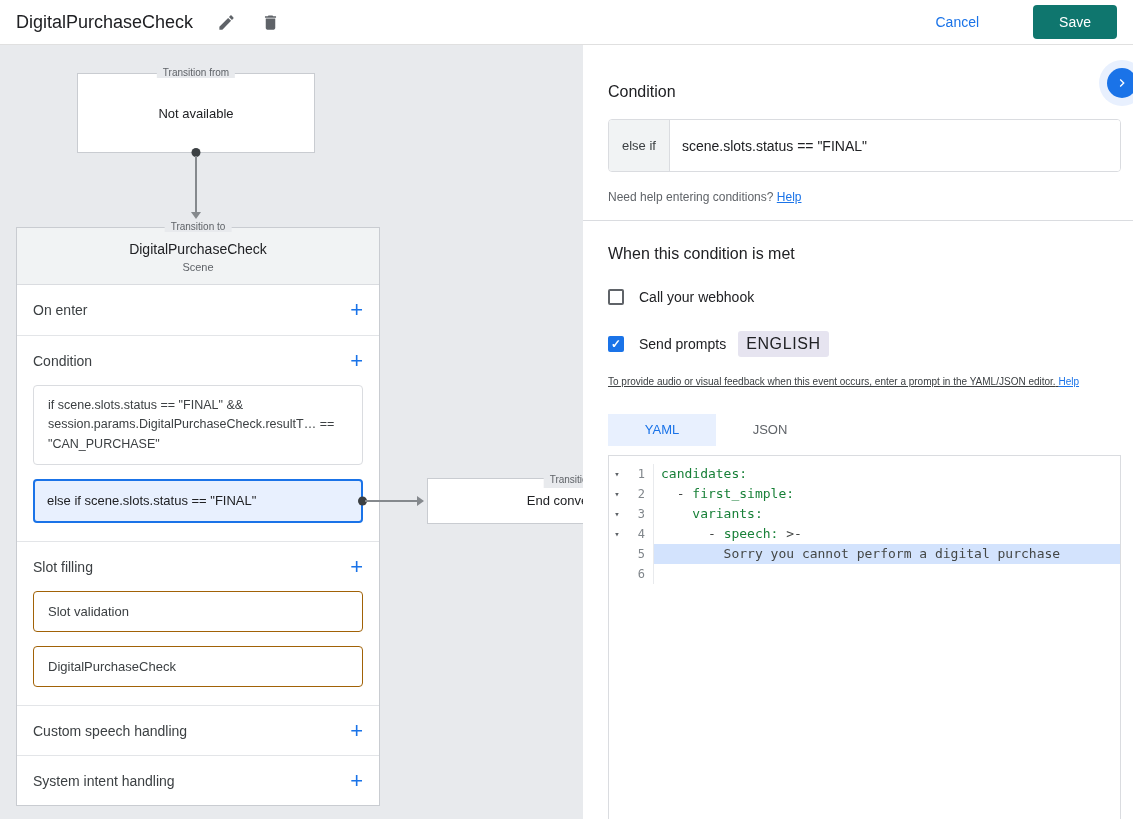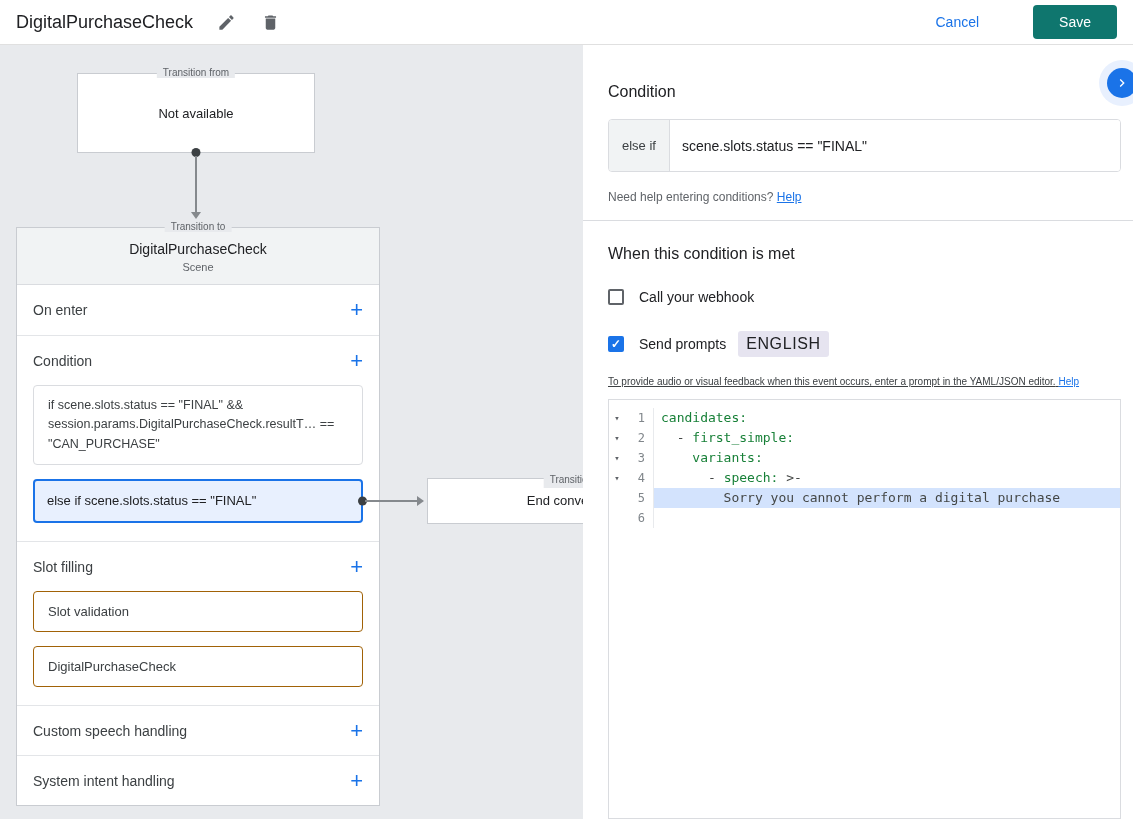"YAML" div.tabs { html: none -> <div> <div>YAML</div> <div>JSON</div> </div> }
